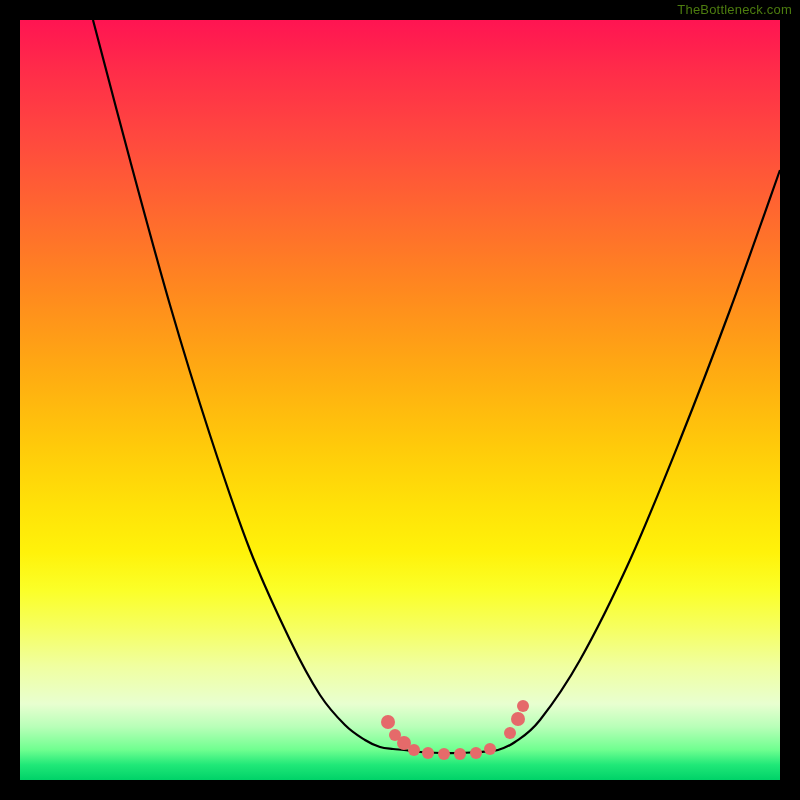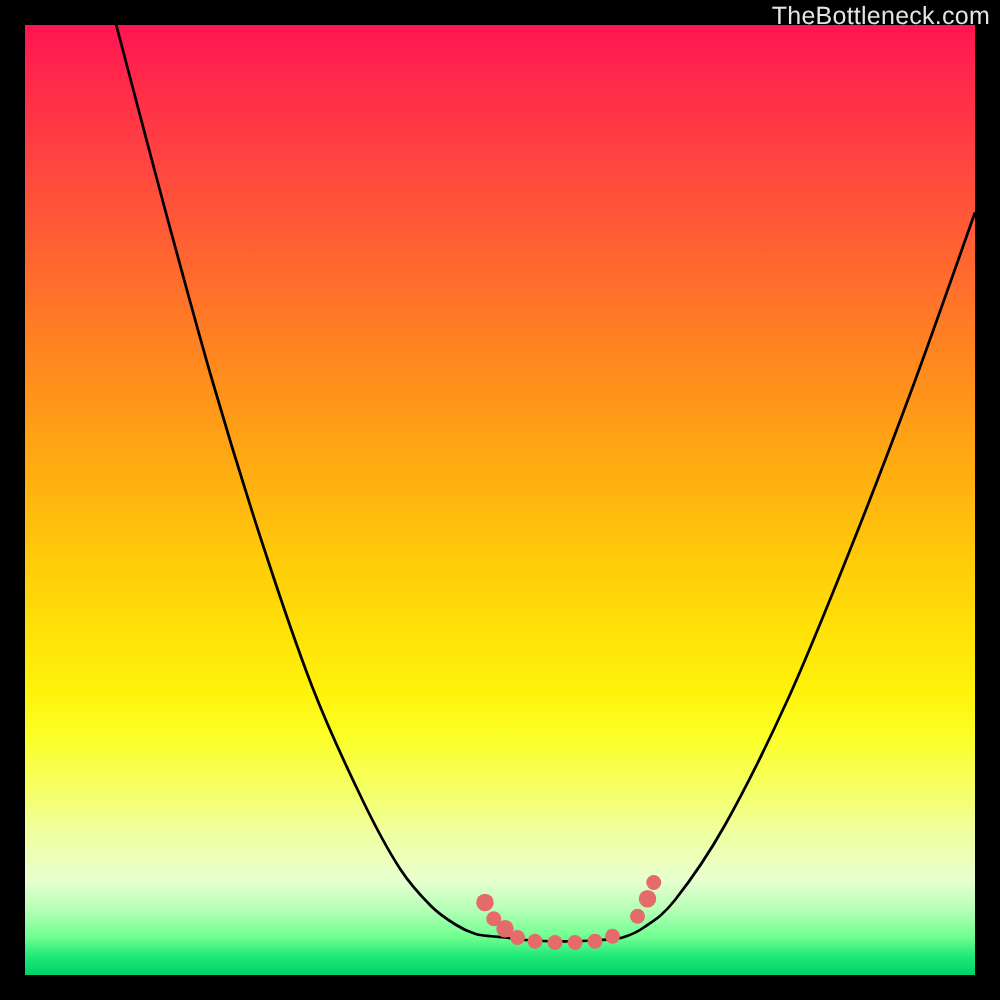"TheBottleneck.com" .attribution { color: #e5e5e5 -> #4d7c0f; font-size: 20px -> 13px }
